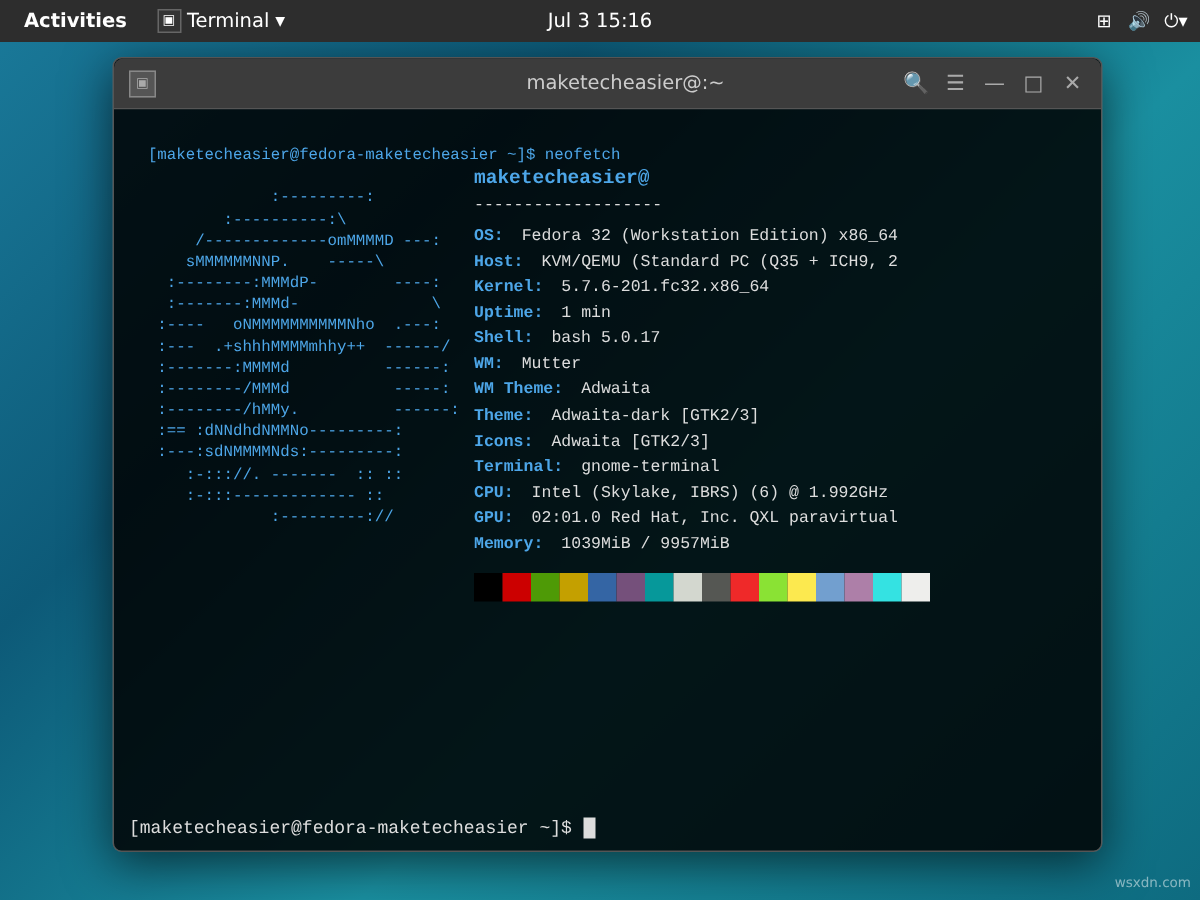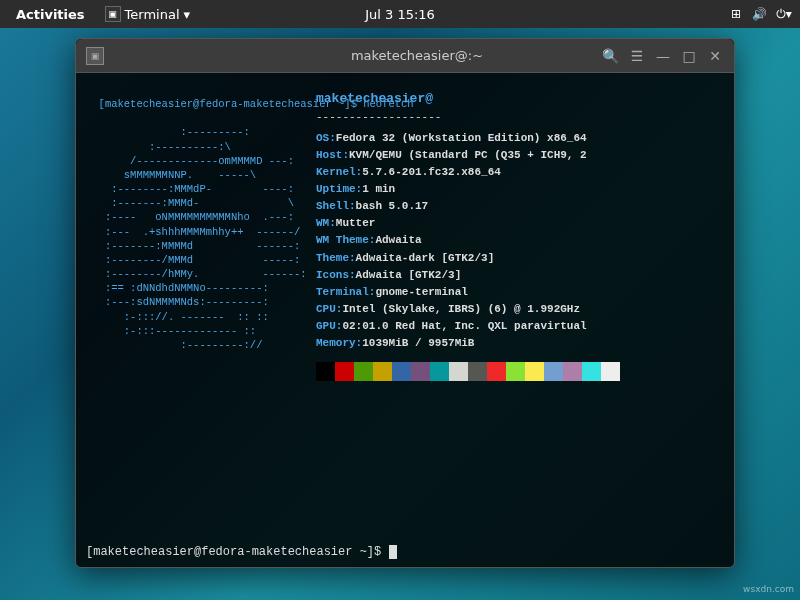"maketecheasier@" .sysinfo-username { margin-top: none -> 20px }
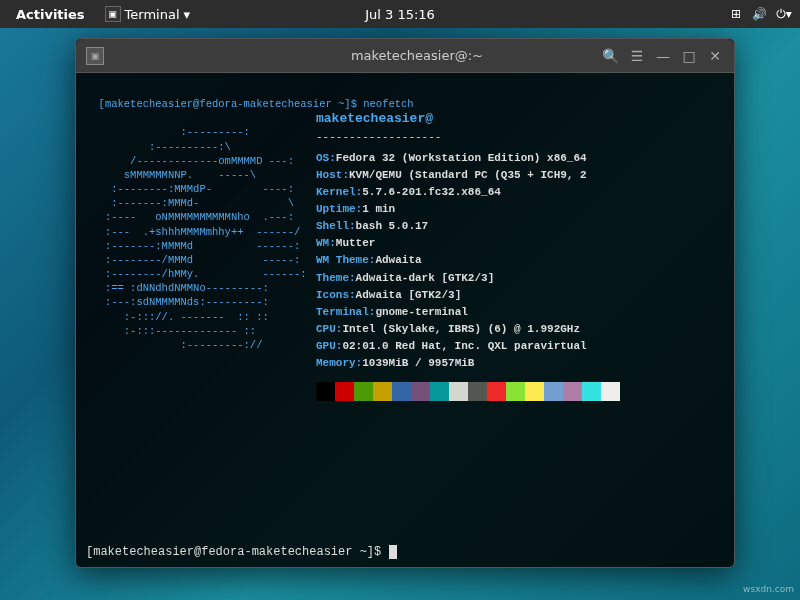"OS:" .info-line { gap: 0 -> 12px }
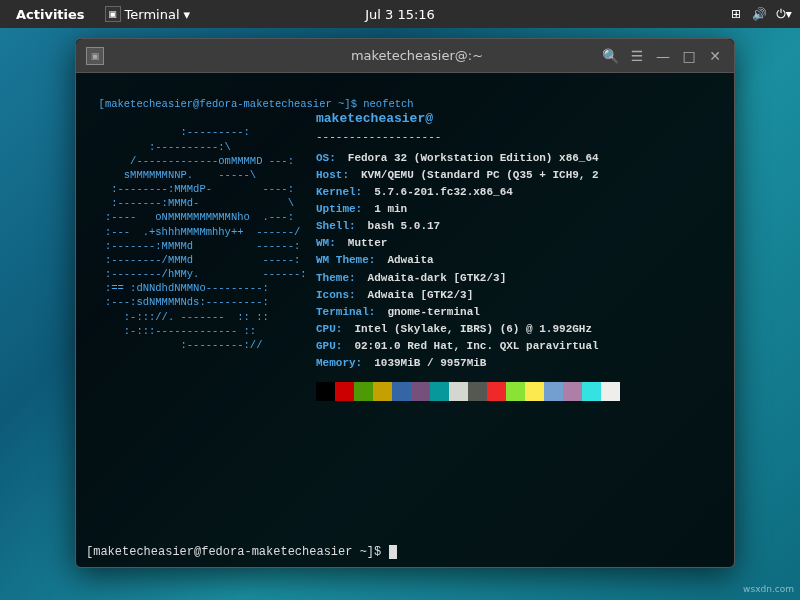"Fedora 32 (Workstation Edition) x86_64" .info-val { font-weight: bold -> none }
